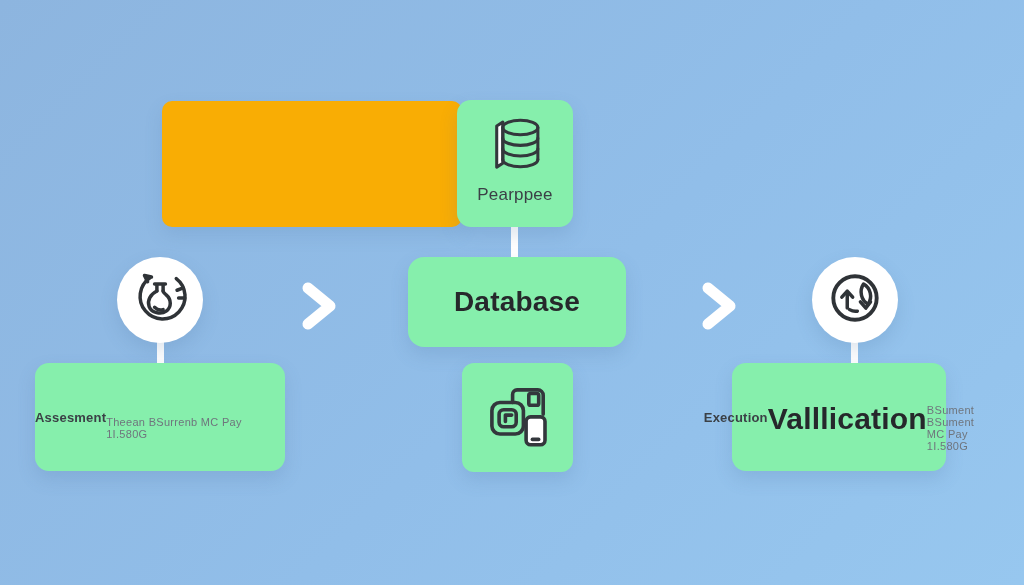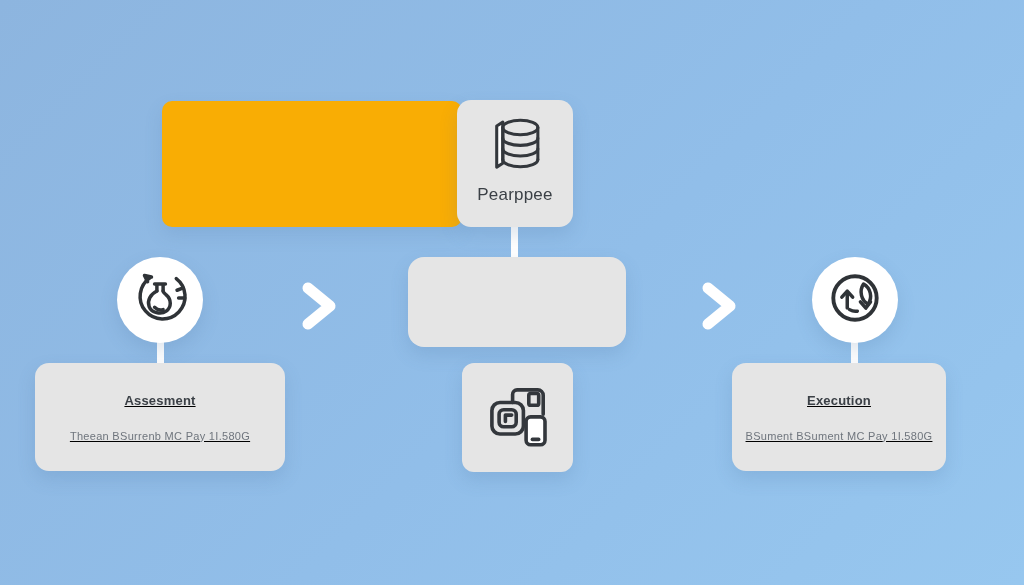"Pearppee" .card { background: #e5e5e5 -> #86efac }
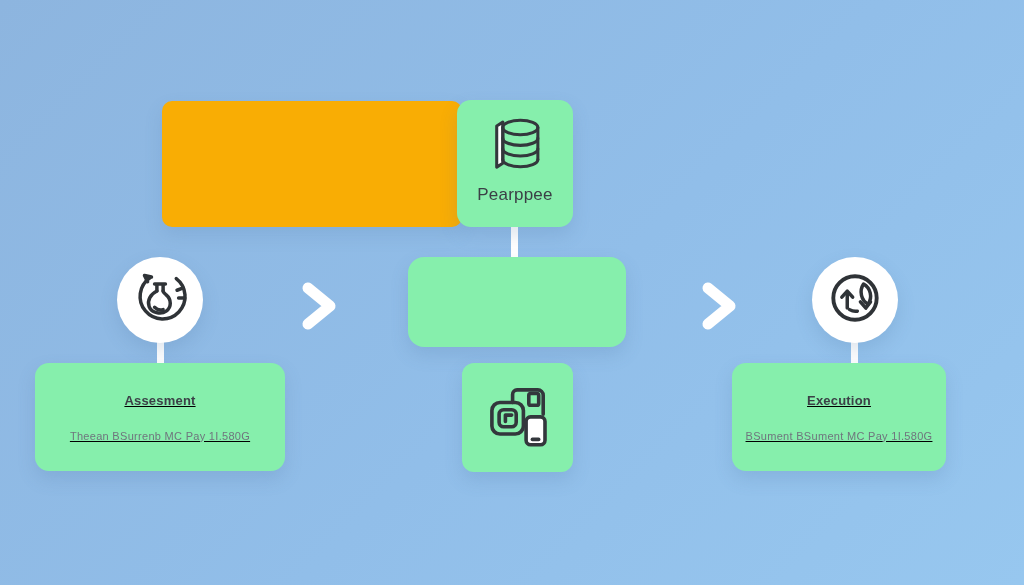"Database" span.process-title { html: none -> <span>Database</span> }
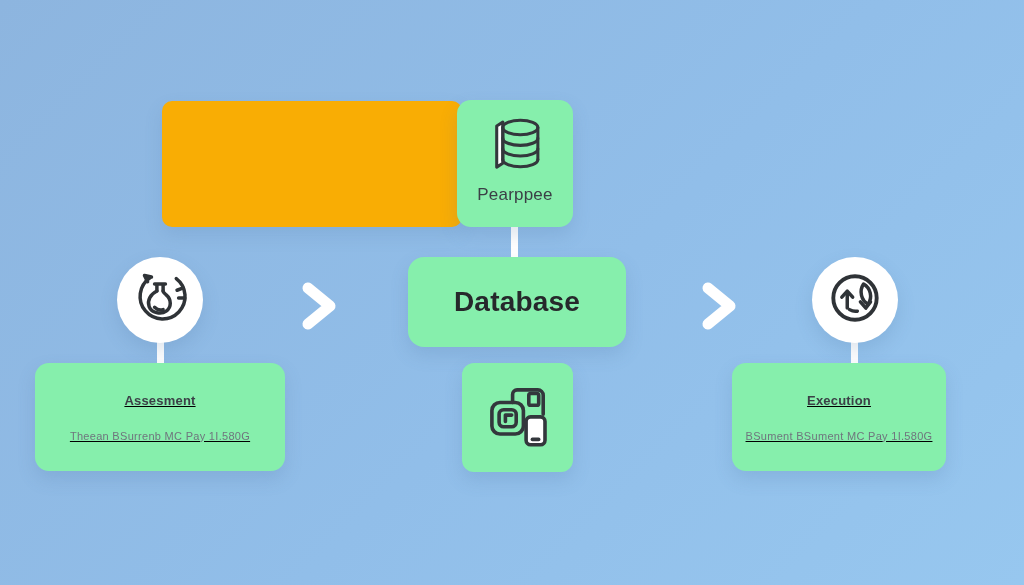"Assesment" .stage-card { flex-direction: column -> none; text-align: right -> left; text-decoration: underline -> none }
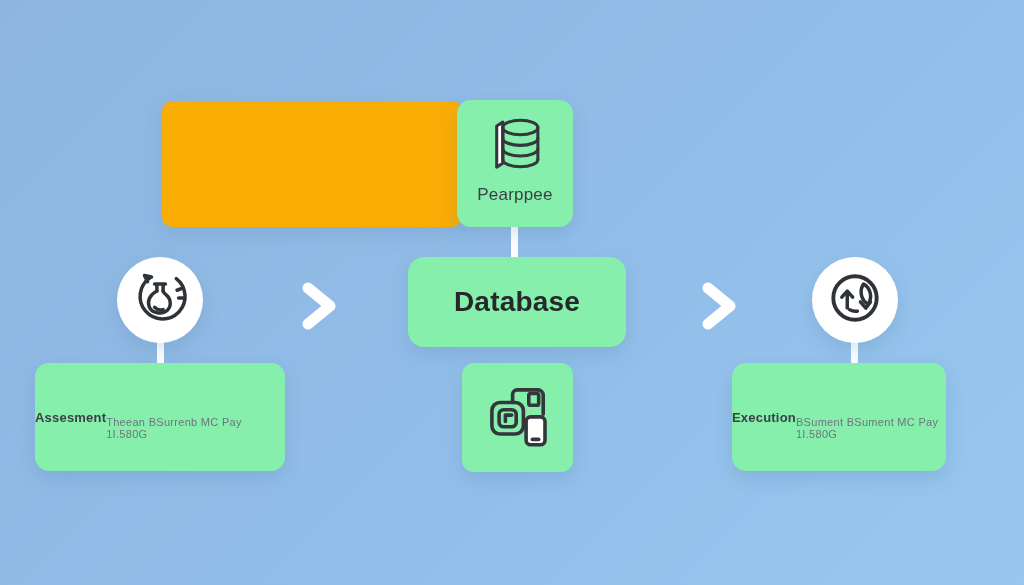"Valllication" span.stage-title { html: none -> <span>Valllication</span> }
